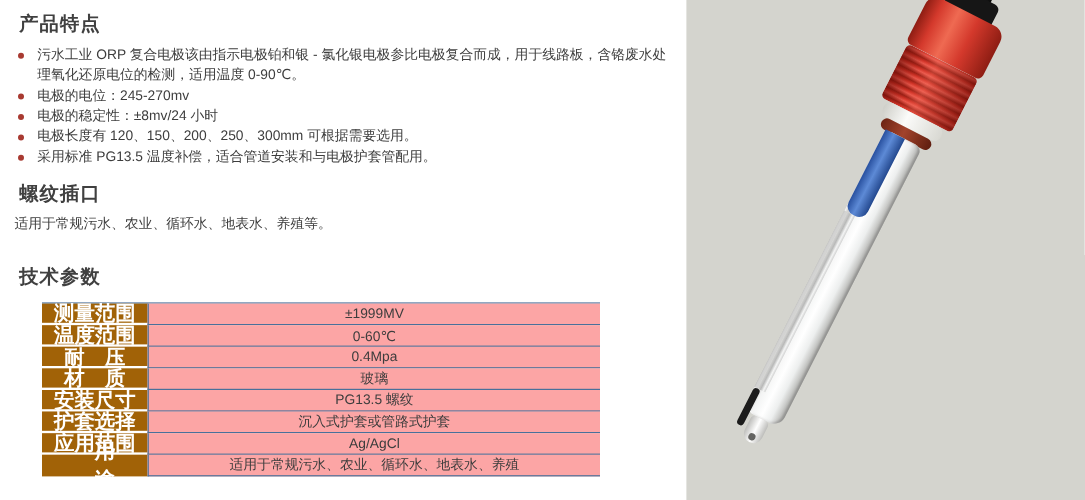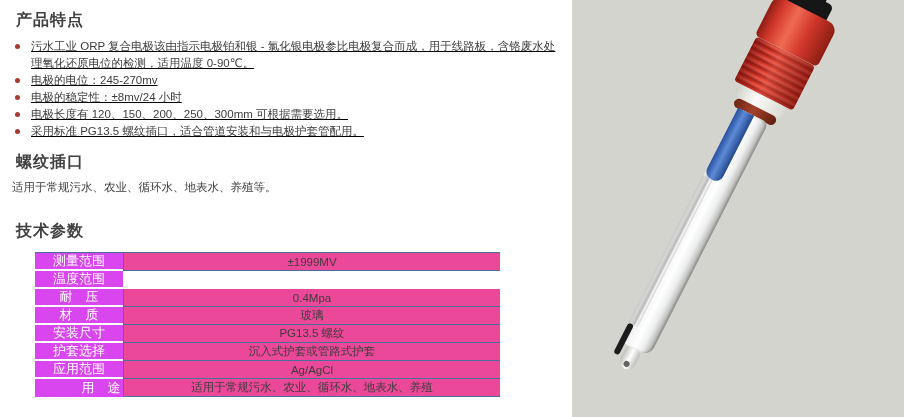"污水工业 ORP 复合电极该由指示电极铂和银 -" ul.features { text-decoration: underline -> none }
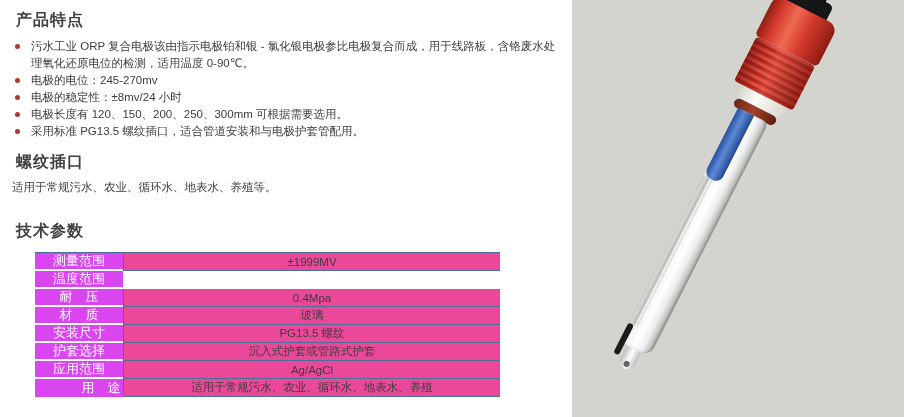"采用标准 PG13.5 螺纹插口，适合管道安装和与电极护套管配用。" span { text: 螺纹插口 -> 温度补偿 }
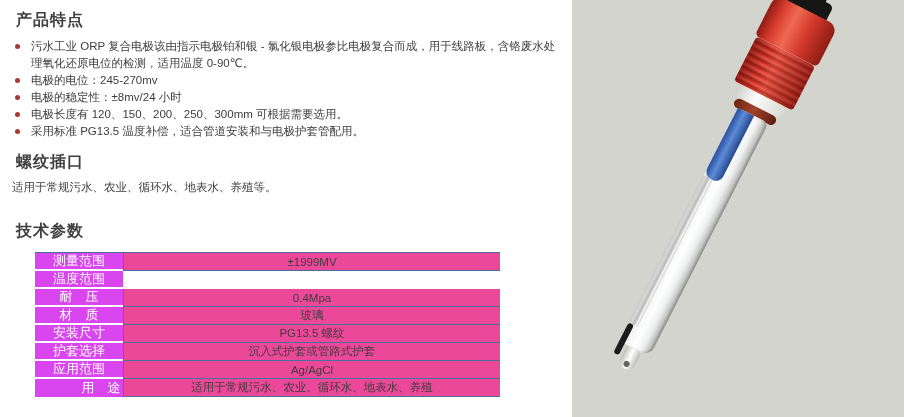"测量范围" .spec-label { background: #d946ef -> #a16207; font-size: 13px -> 17px; font-weight: normal -> bold }
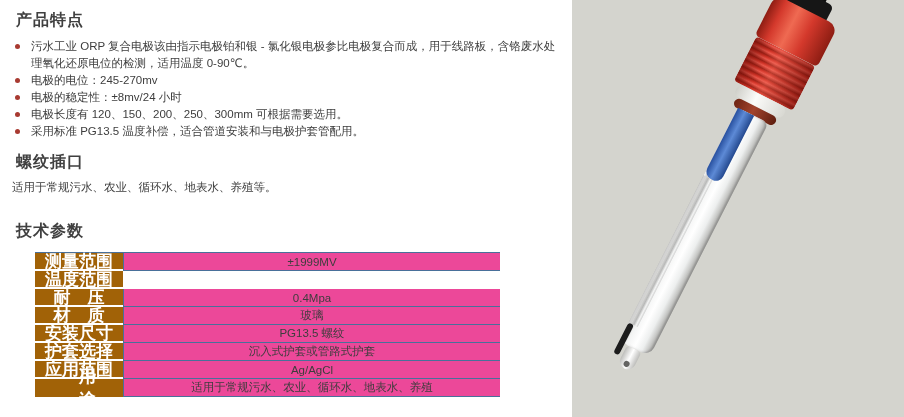"±1999MV" .spec-value { background: #ec4899 -> #fca5a5 }
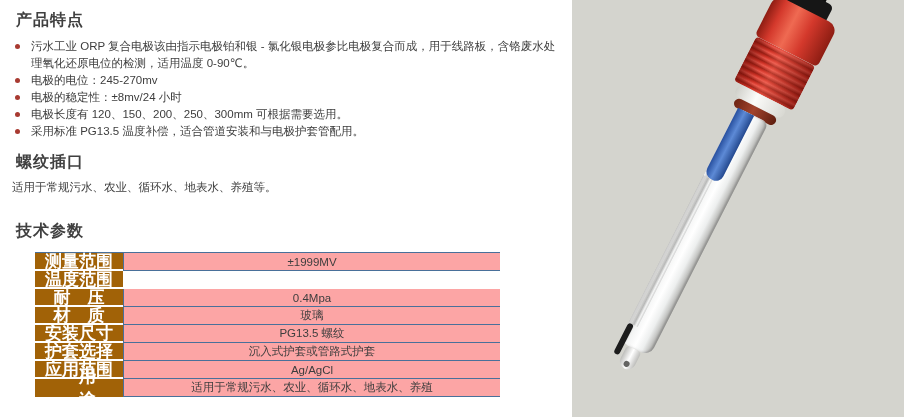"0-60℃" div.spec-value { html: none -> <div>0-60℃</div> }
